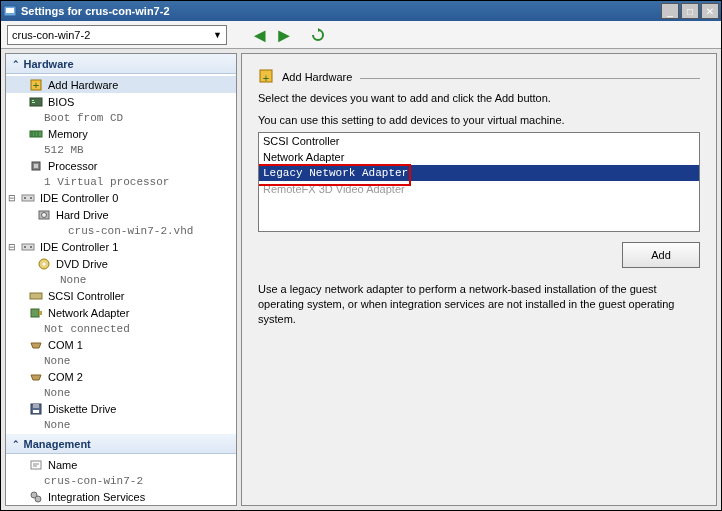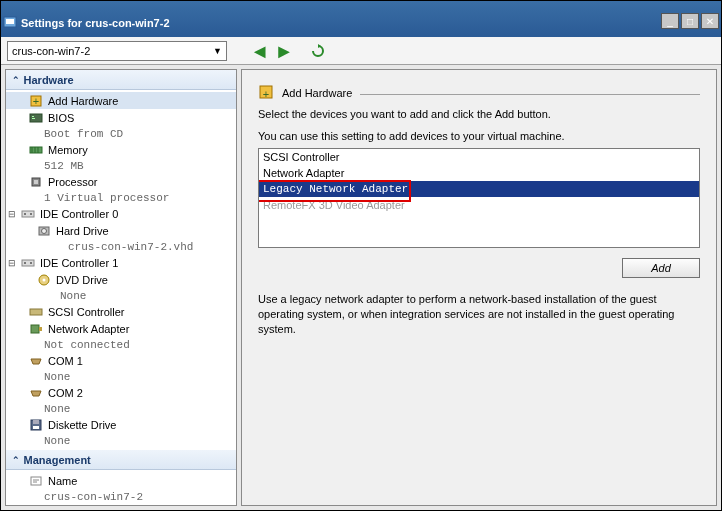"Settings for crus-con-win7-2" .titlebar { align-items: flex-end -> center; height: 36px -> 20px; padding: 8px 2px -> 0 2px }
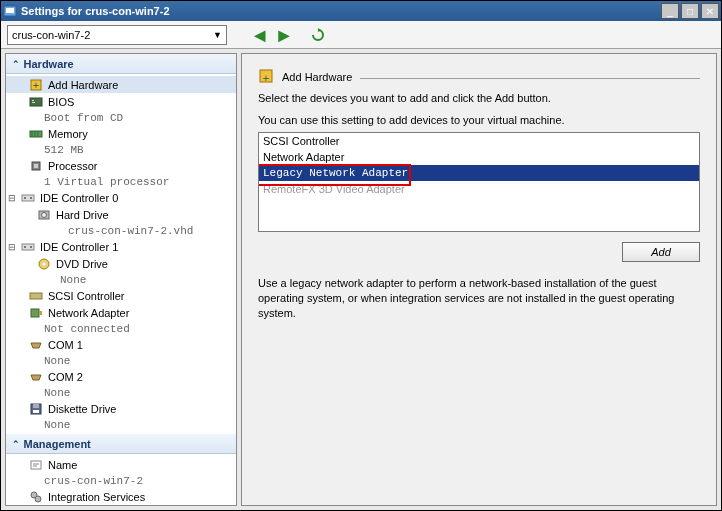"Add" .btn { font-style: italic -> none; height: 20px -> 26px }
